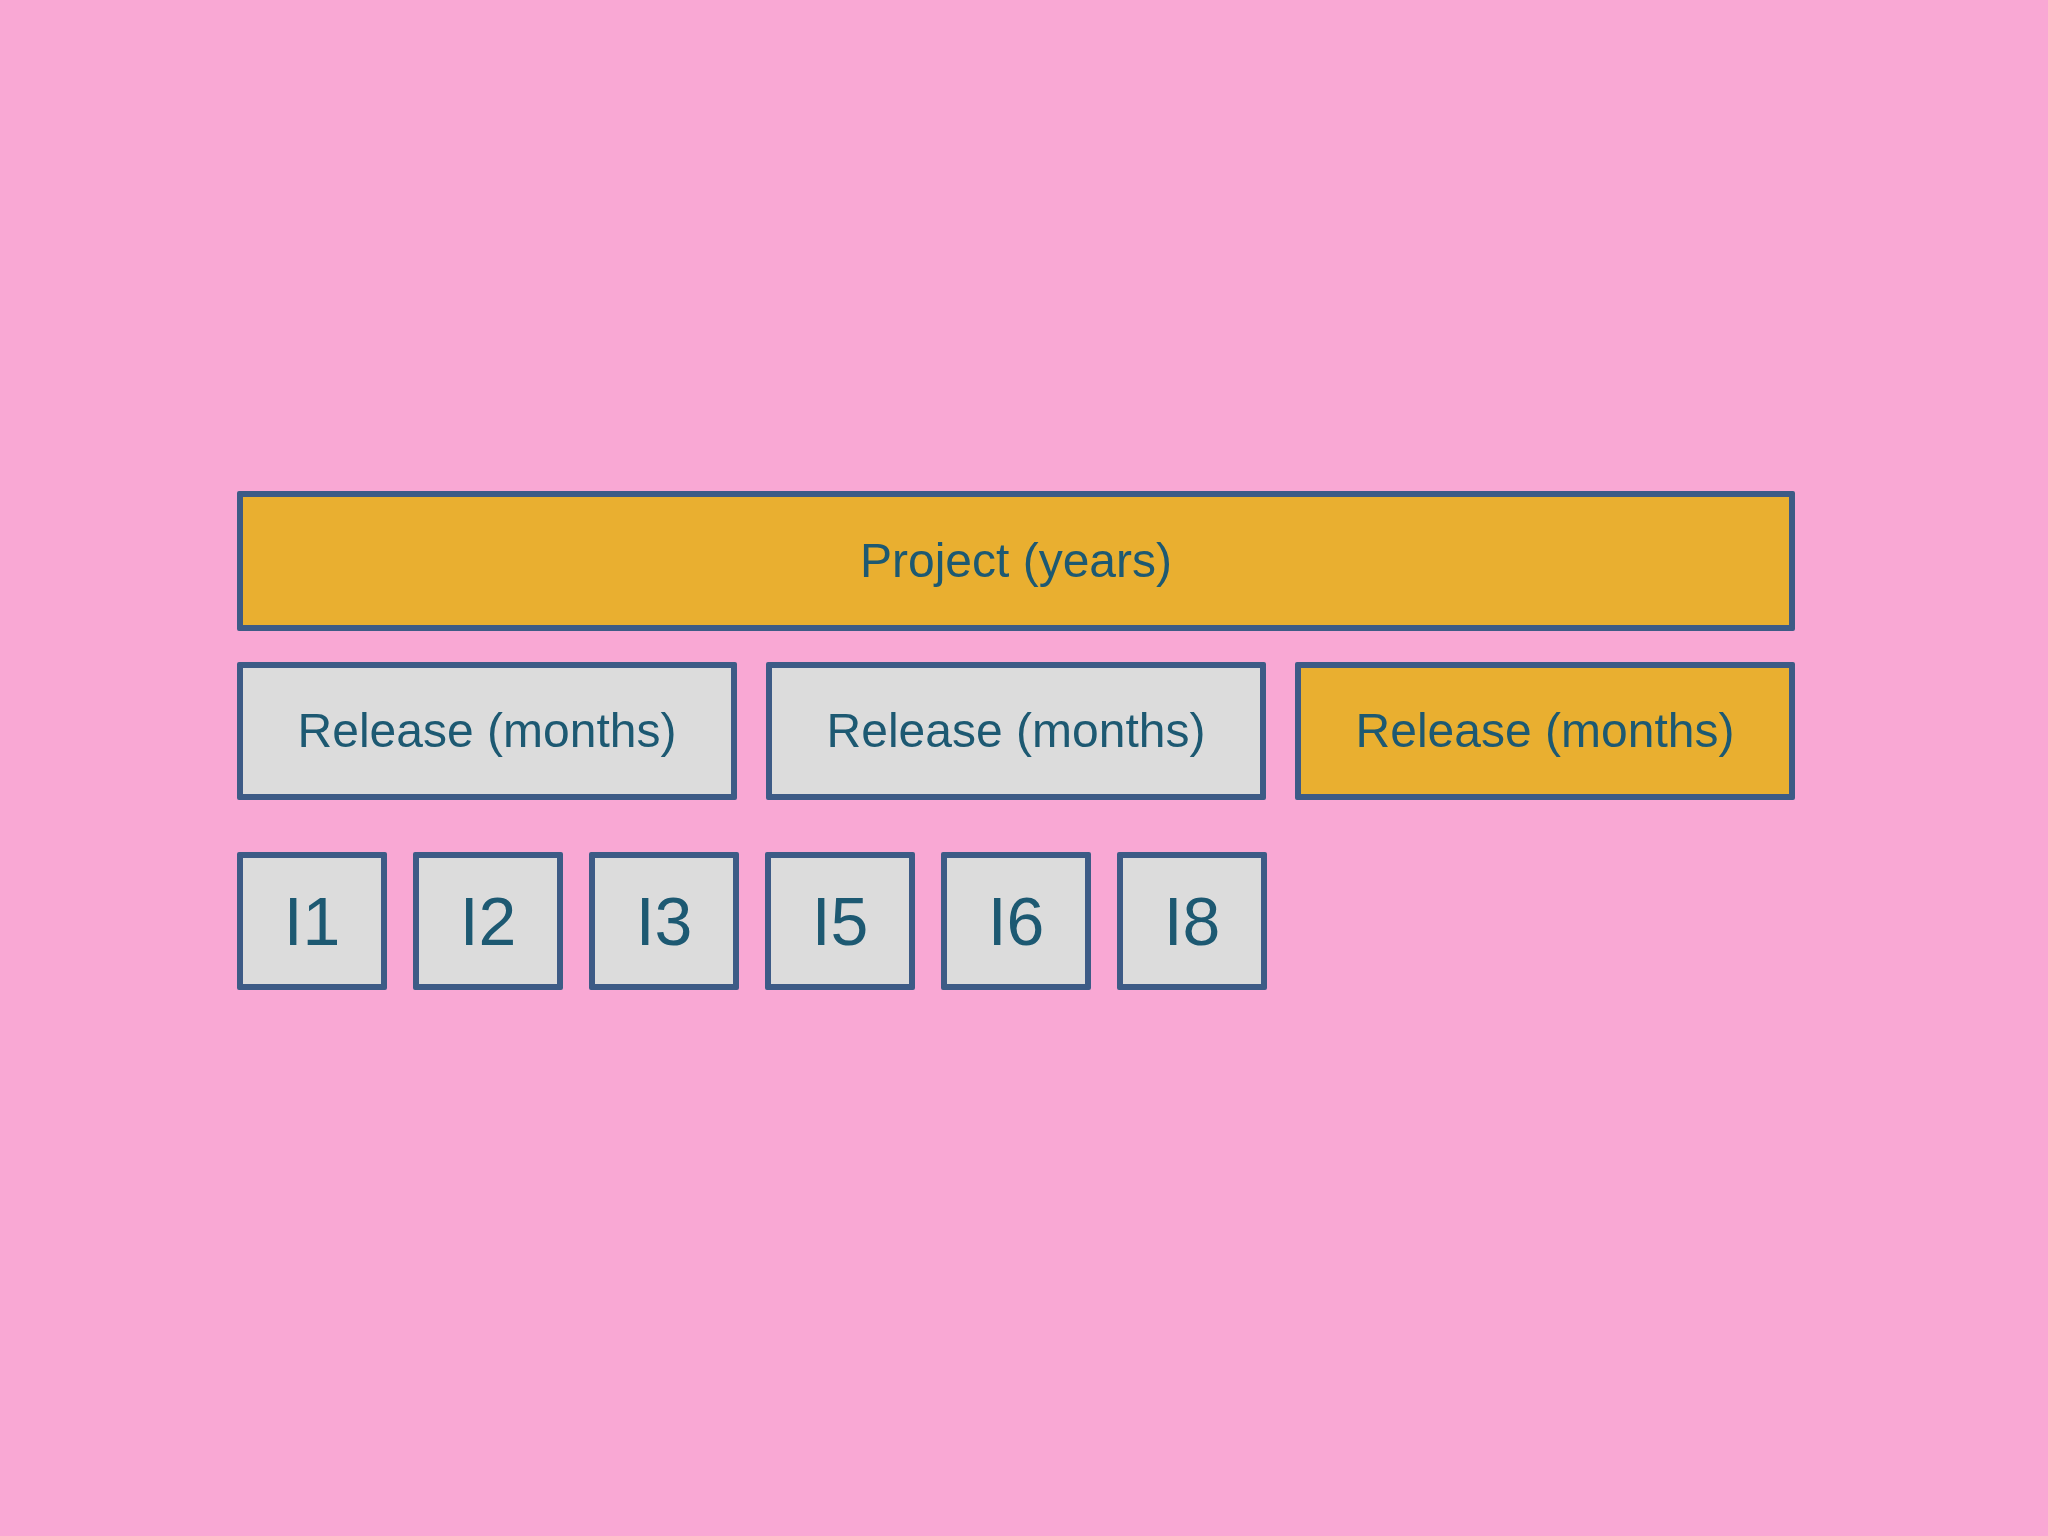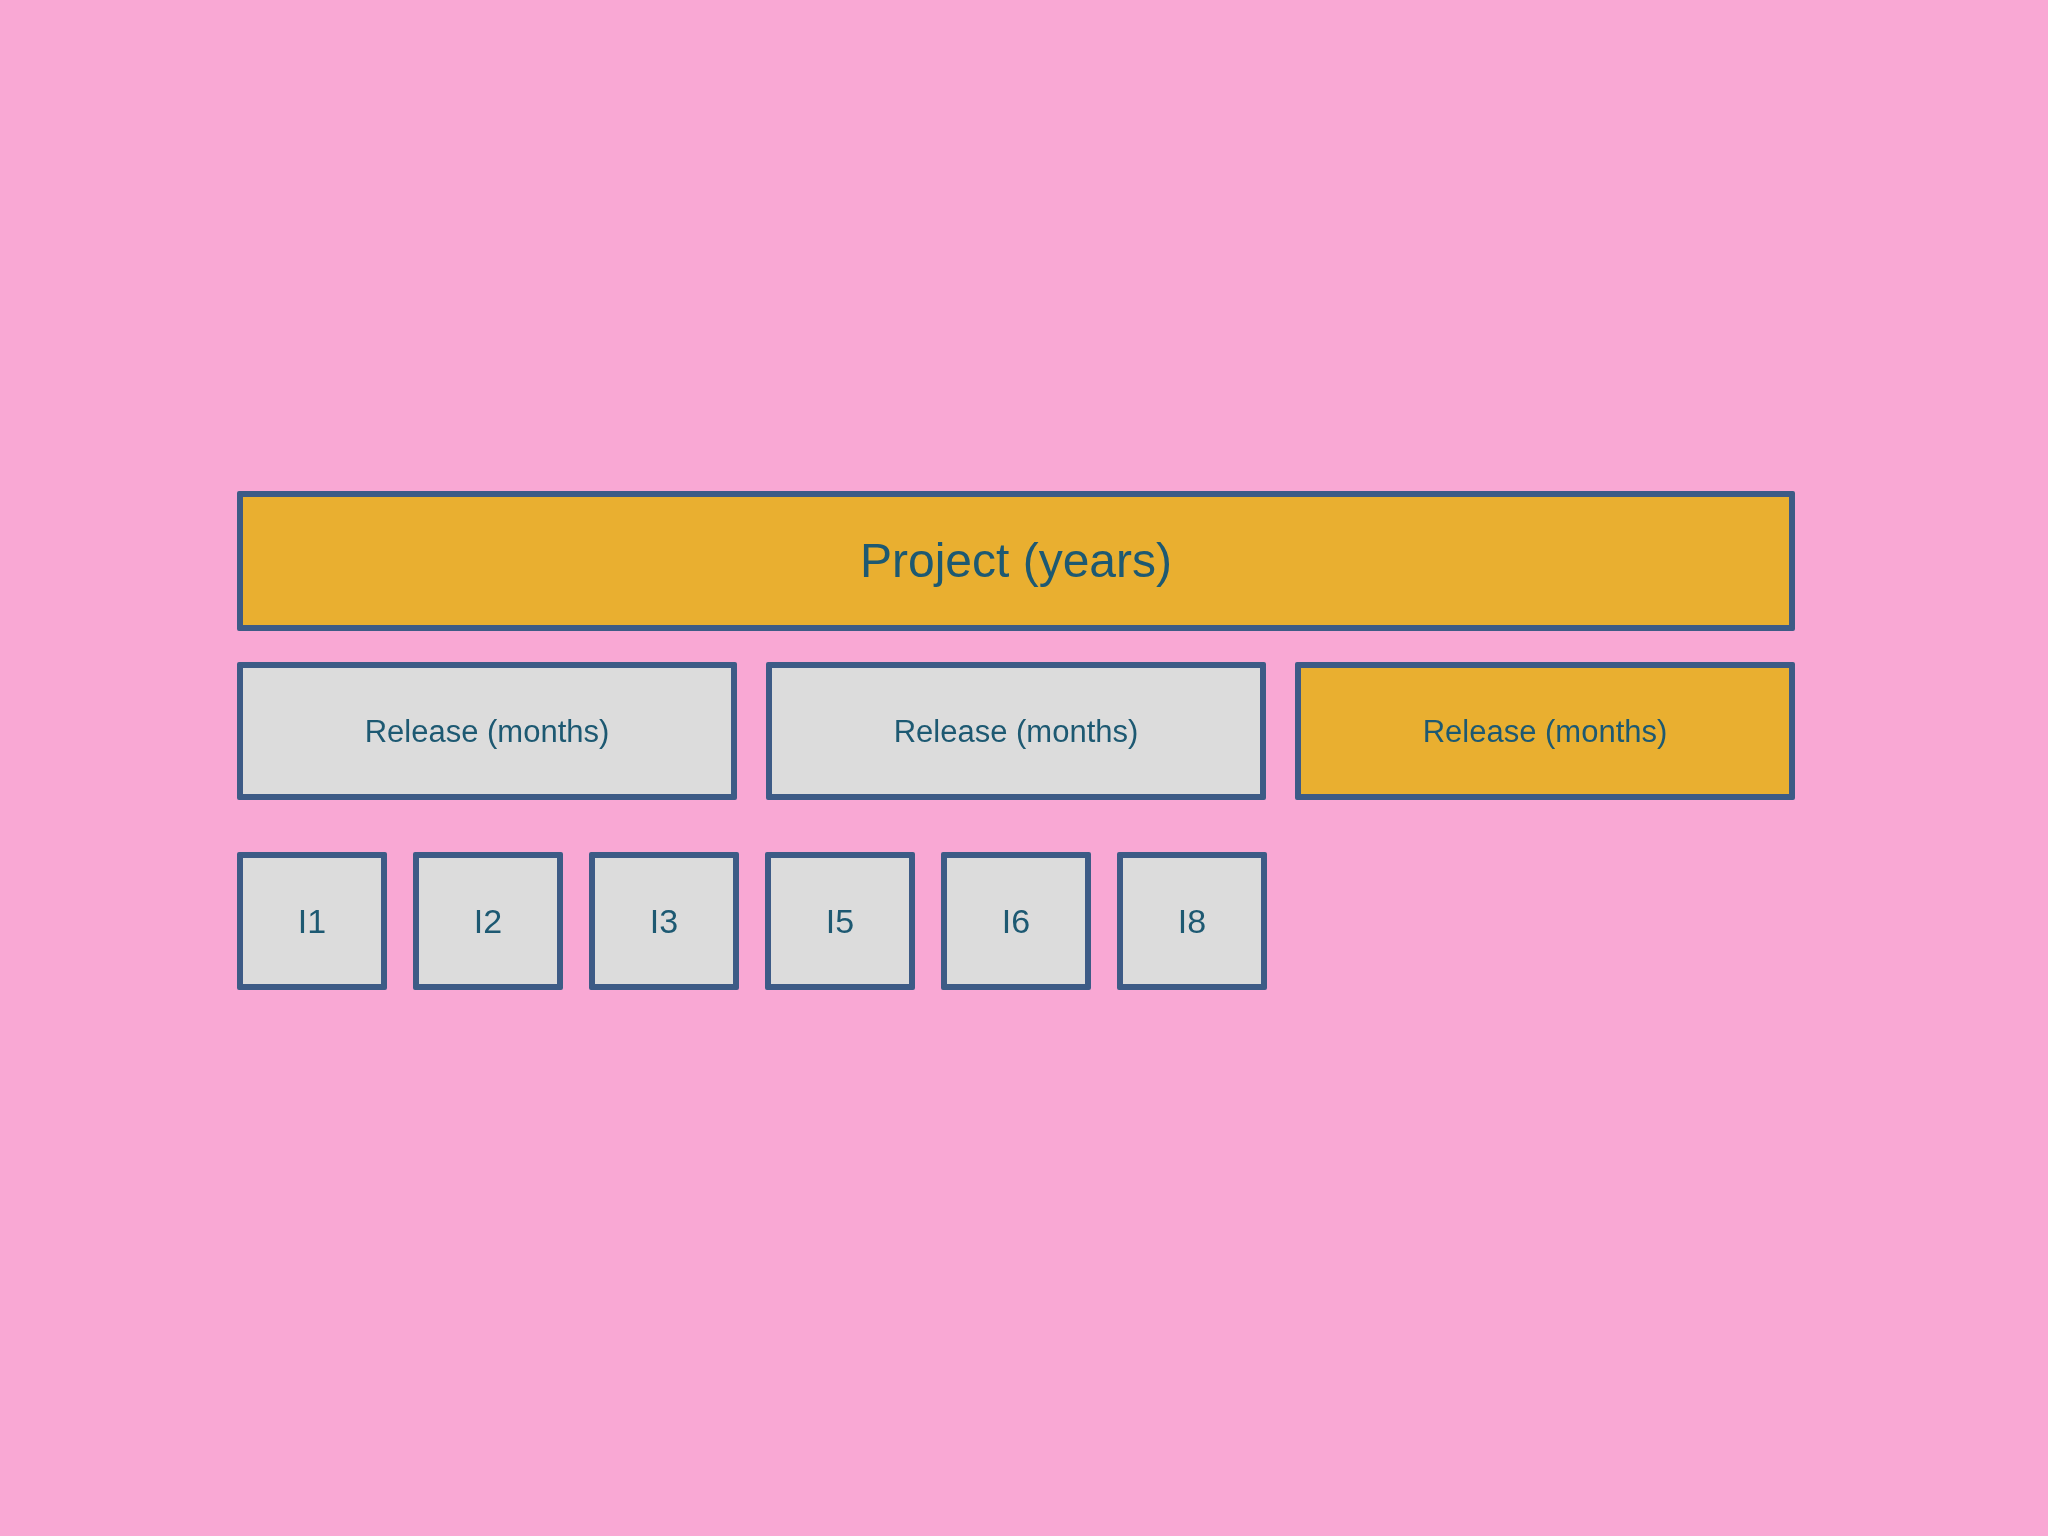"Release (months)" .release-box { font-size: 31px -> 48px }
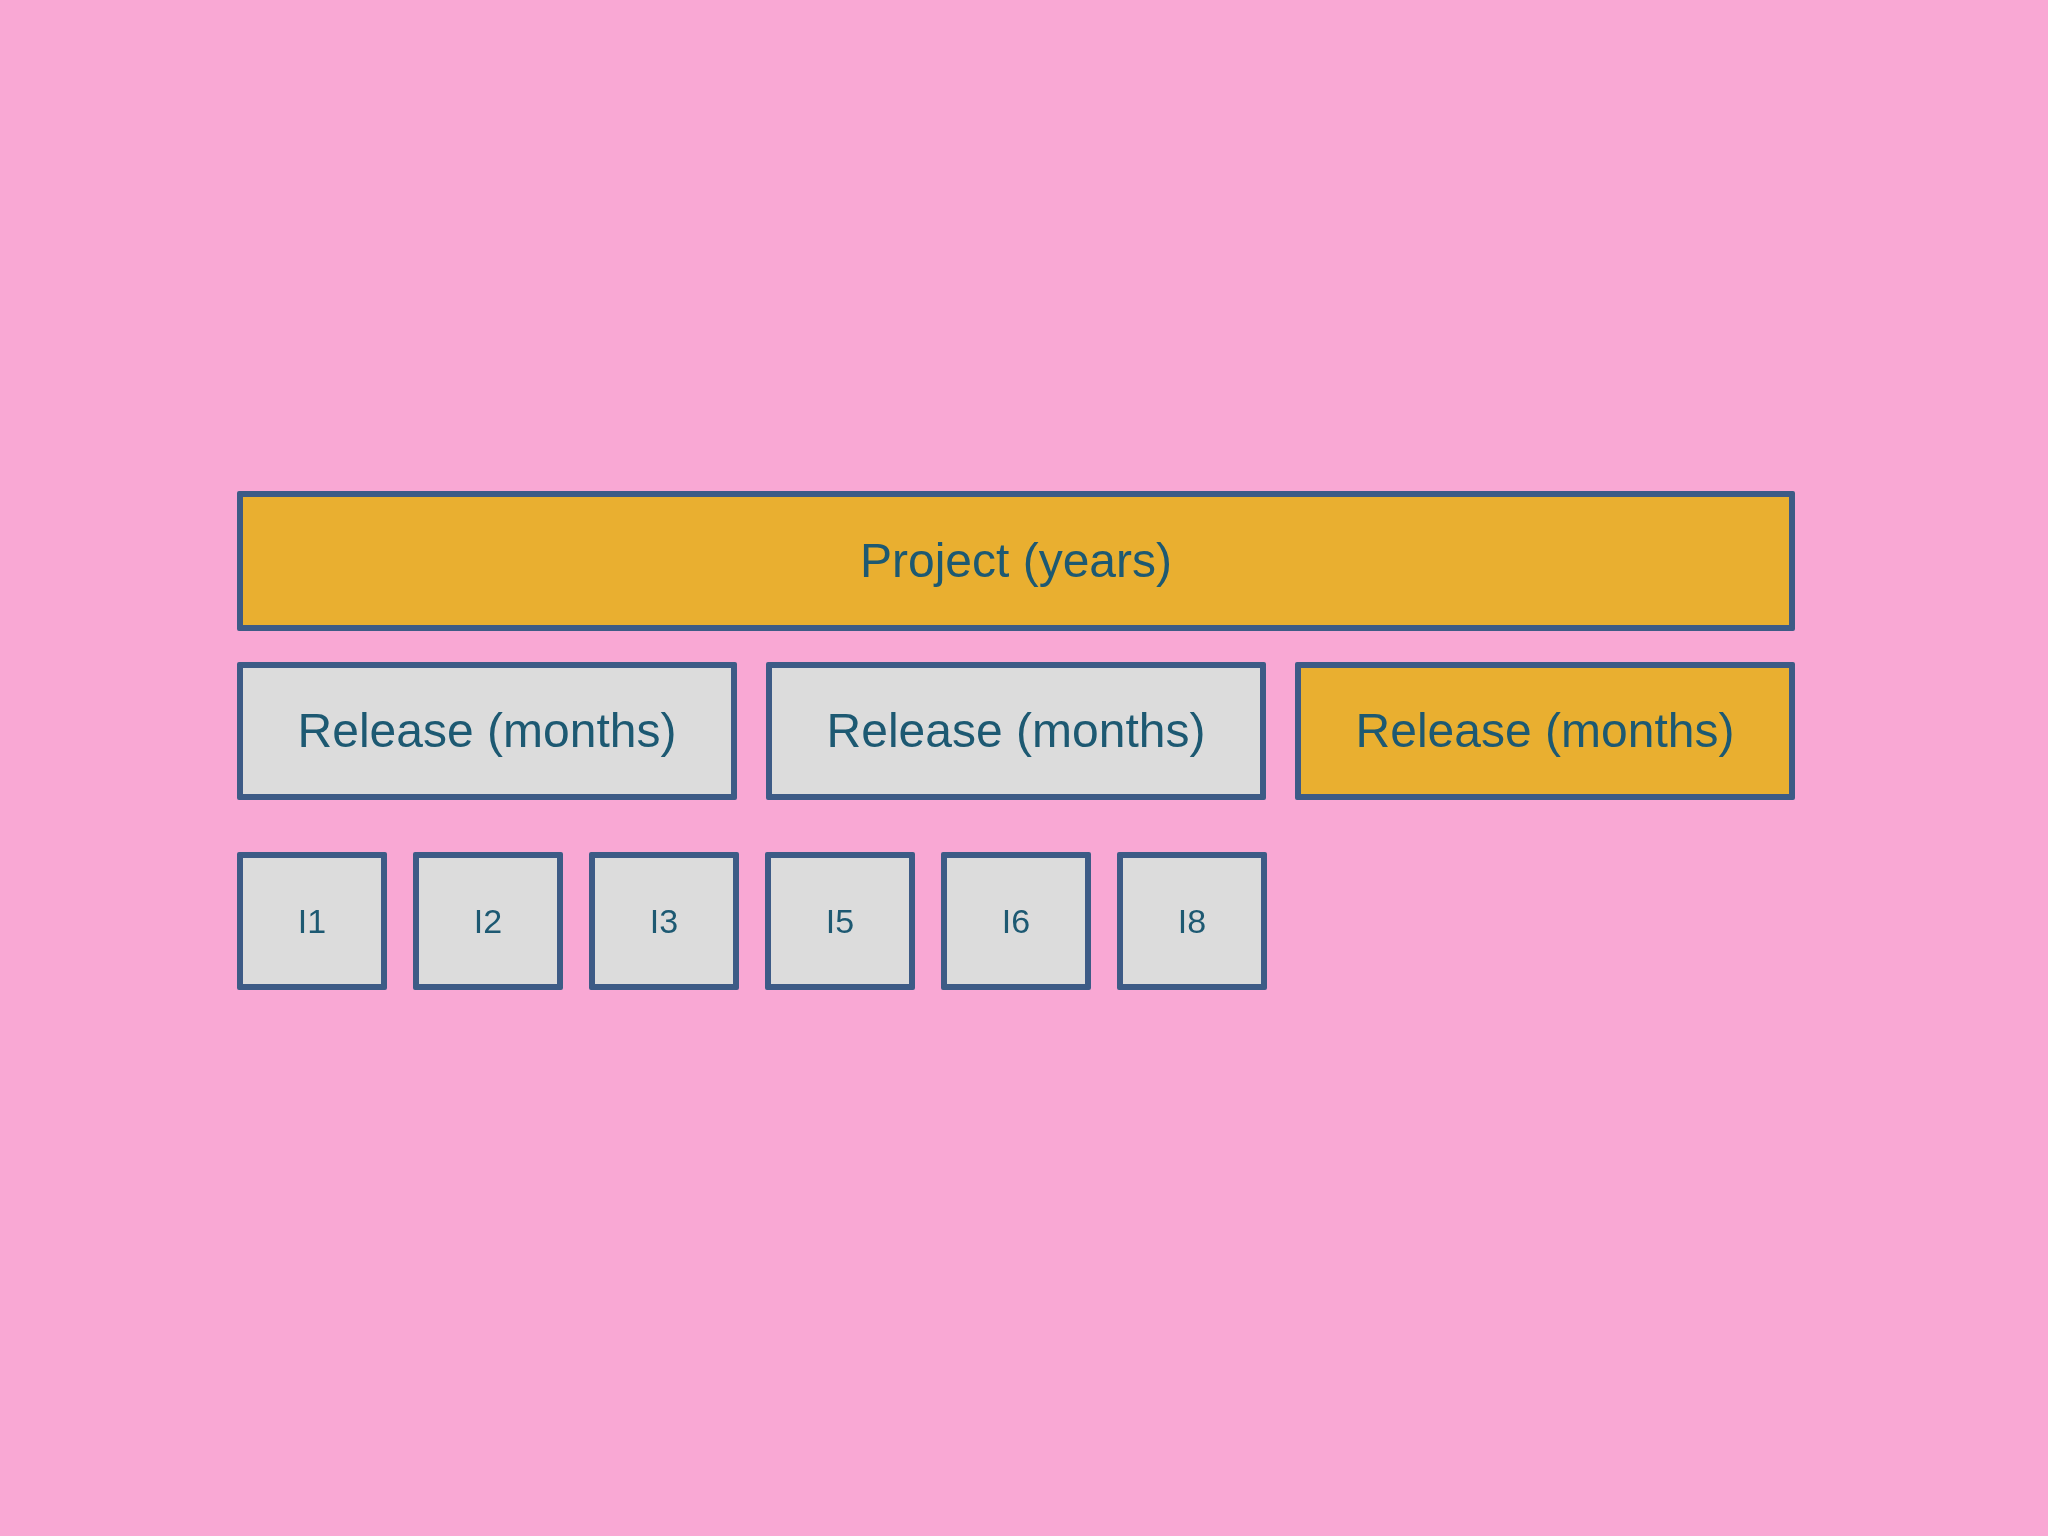"I1" .iteration-box { font-size: 34px -> 68px }
